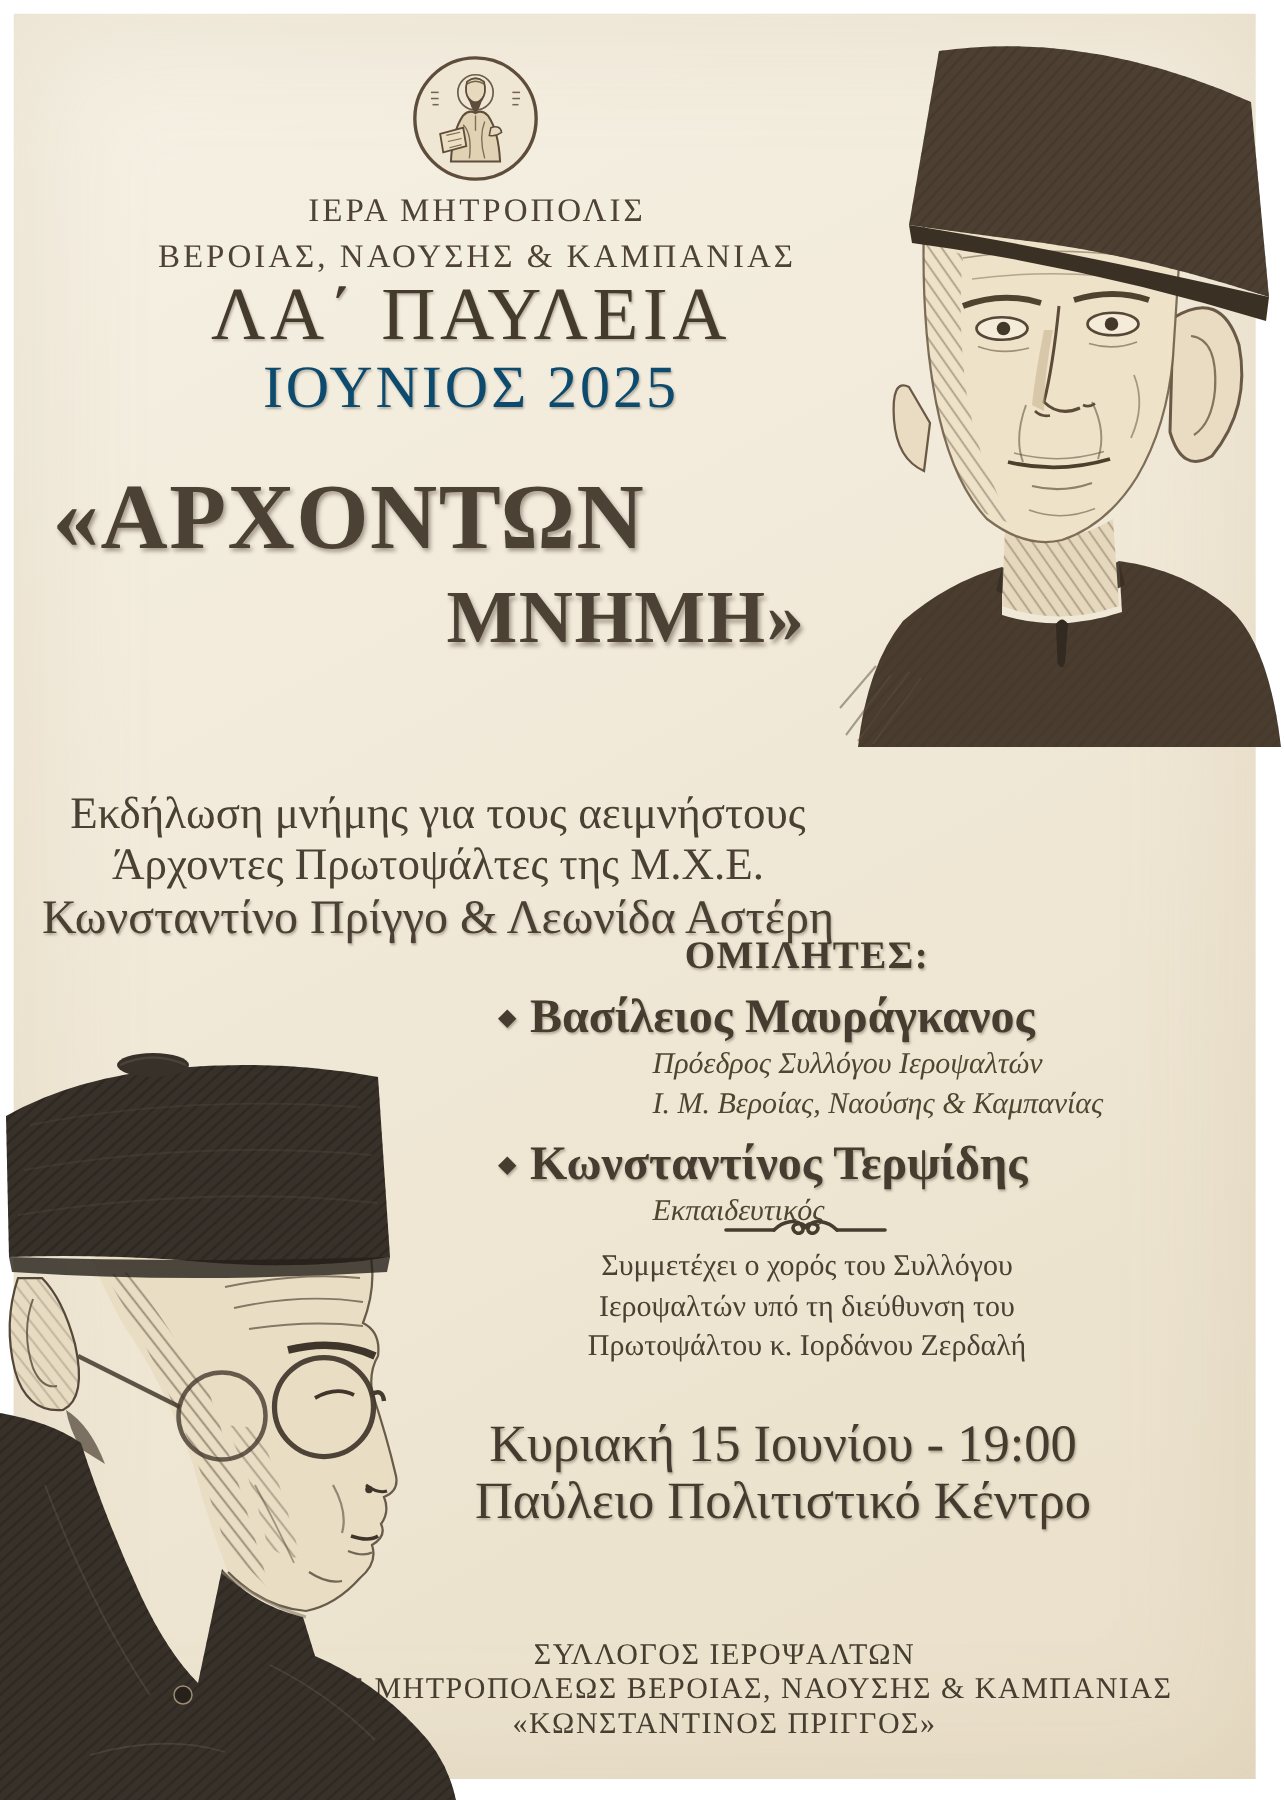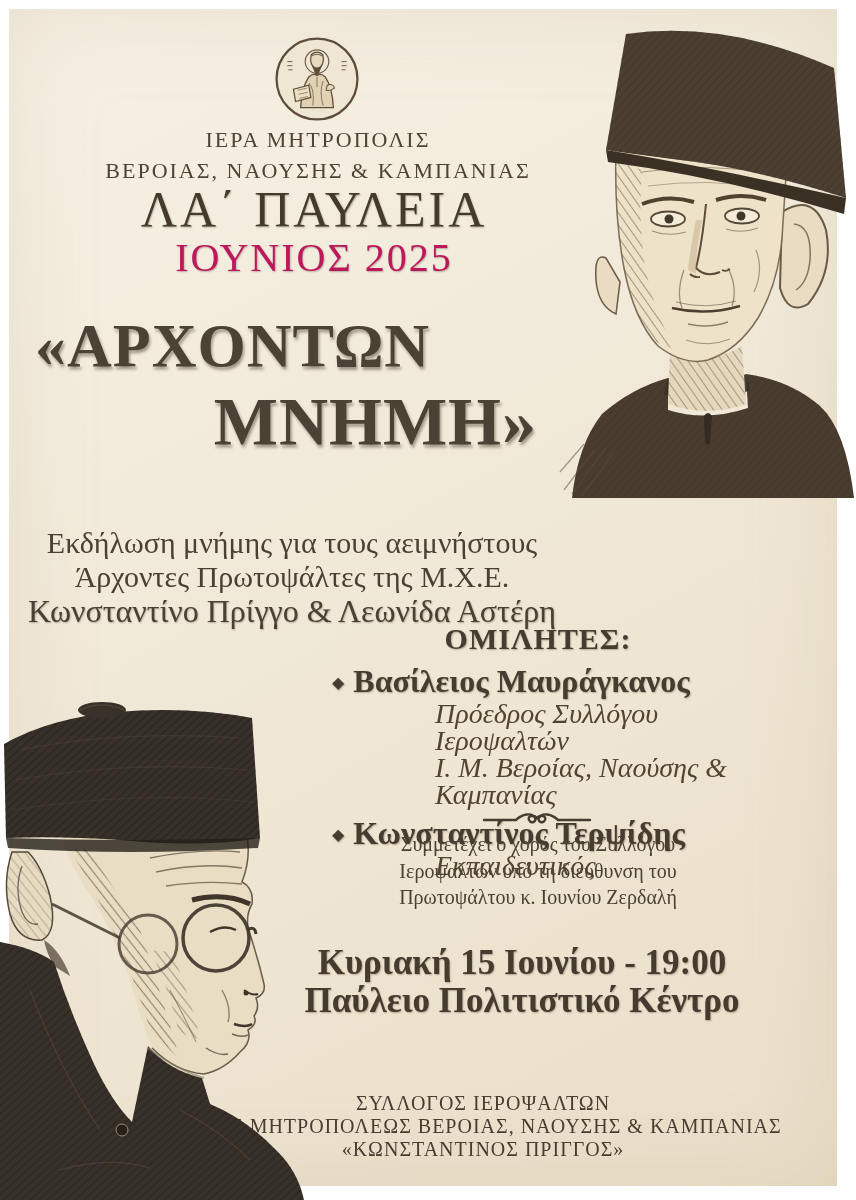"ΙΟΥΝΙΟΣ 2025" .month { color: #be185d -> #0c4a6e }
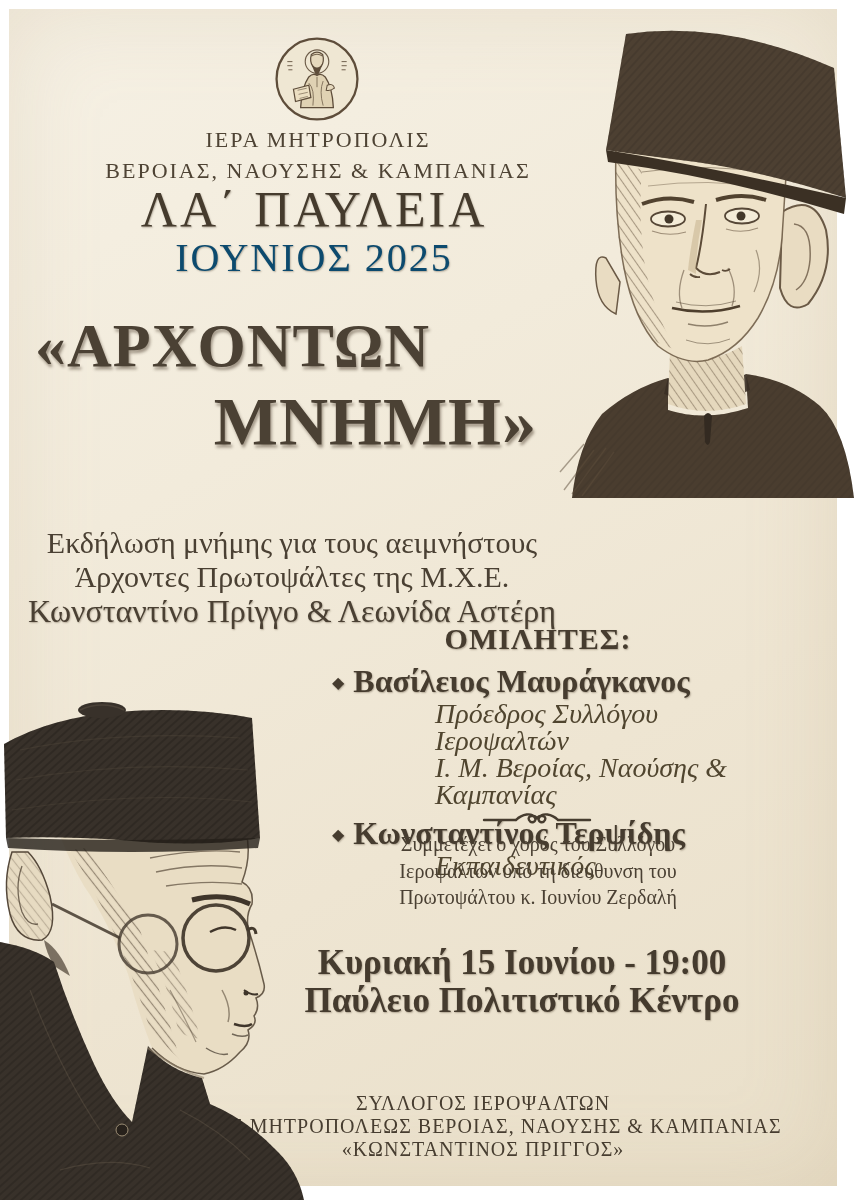"ΜΝΗΜΗ»" .title2 { font-size: 68px -> 50px }
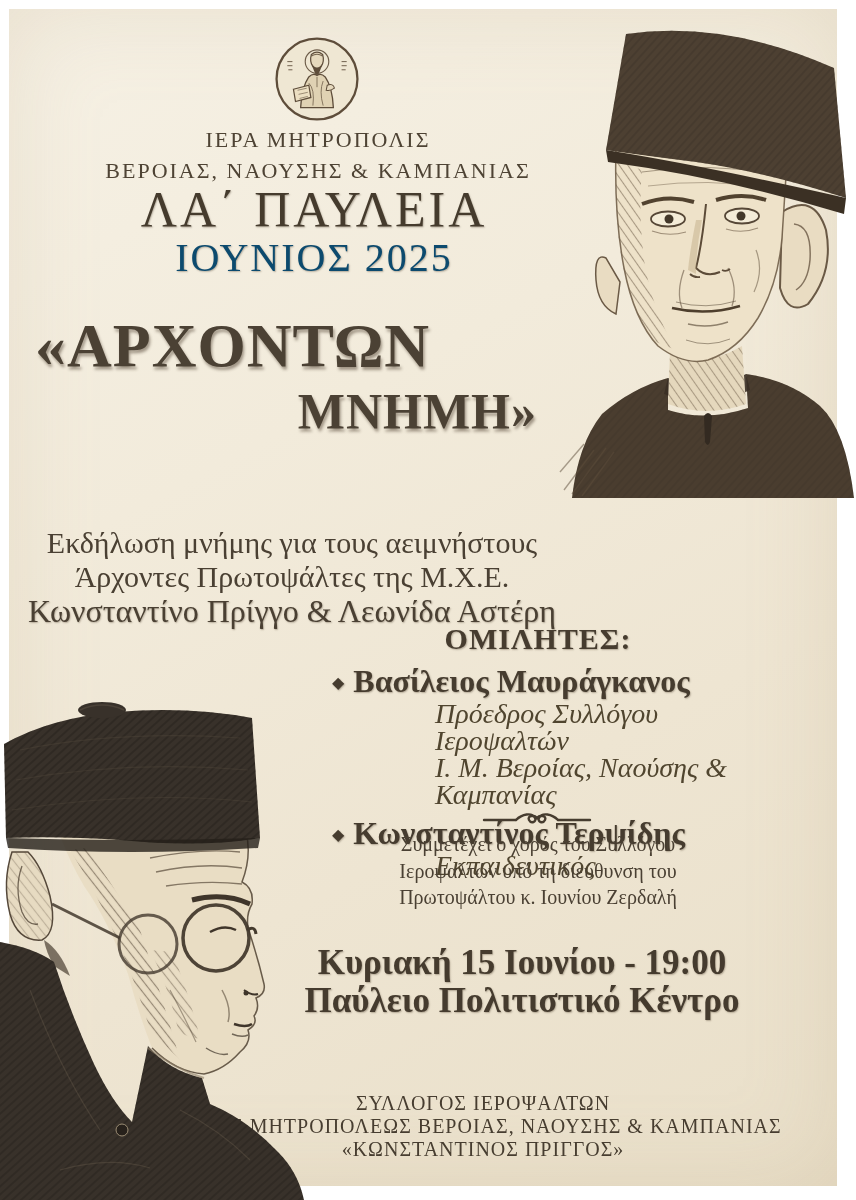"ΟΜΙΛΗΤΕΣ:" .spk-head { font-size: 30px -> 26px }
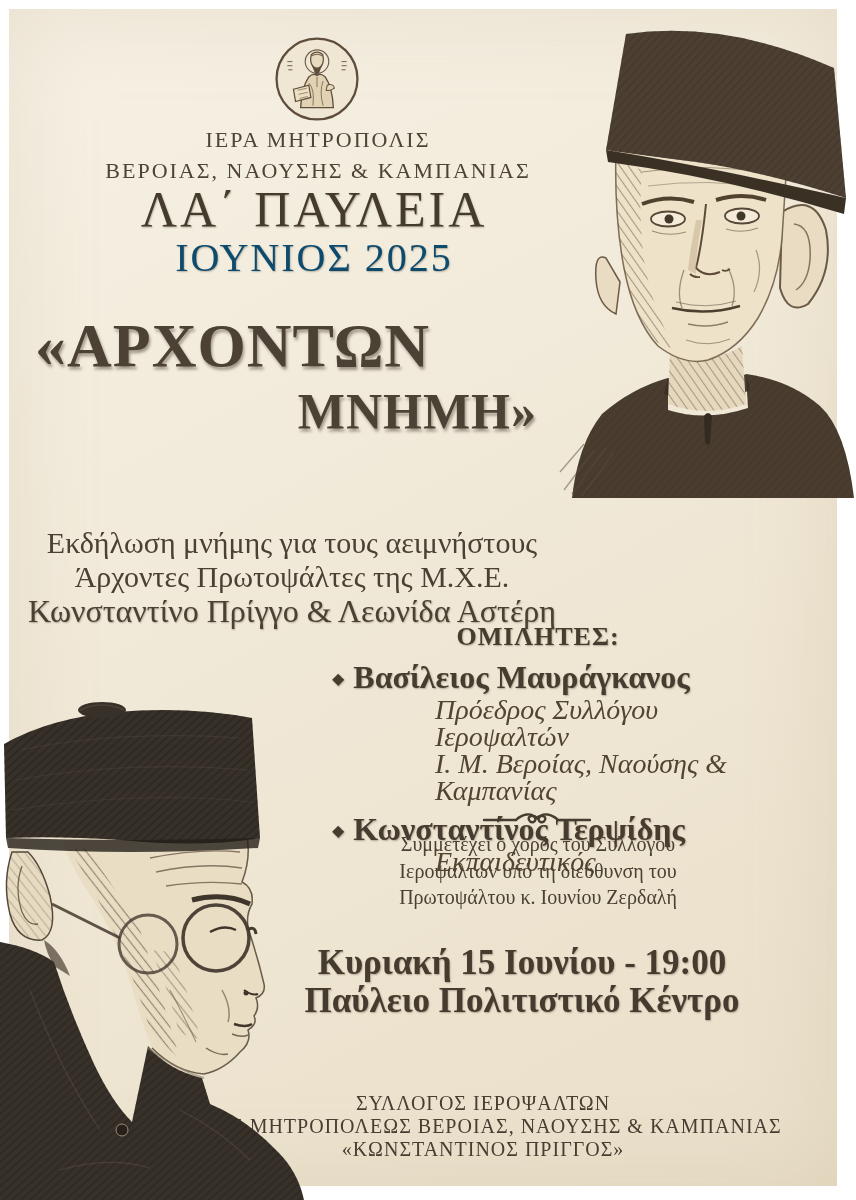"Πρόεδρος Συλλόγου Ιεροψαλτών" .spk-role { font-size: 28px -> 20px }
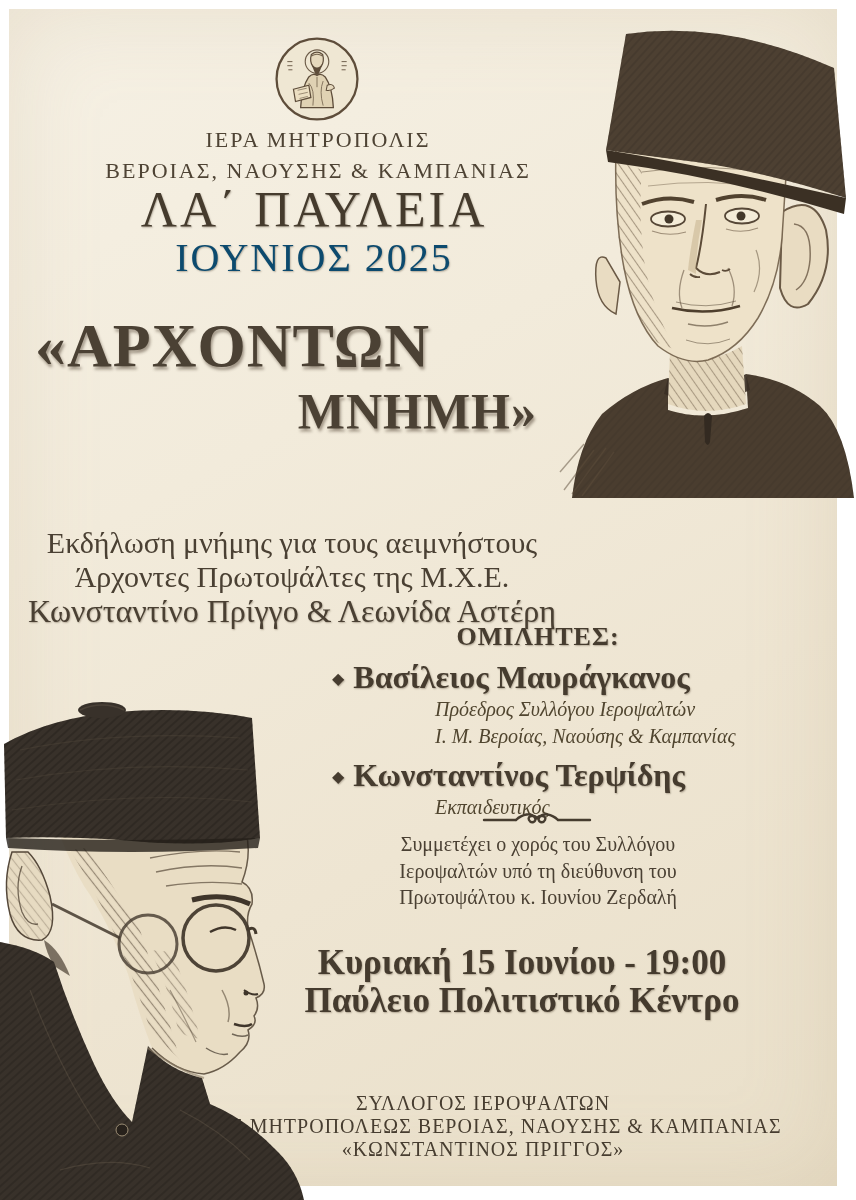"Πρωτοψάλτου κ. Ιουνίου Ζερδαλή" div { text: Ιουνίου -> Ιορδάνου }
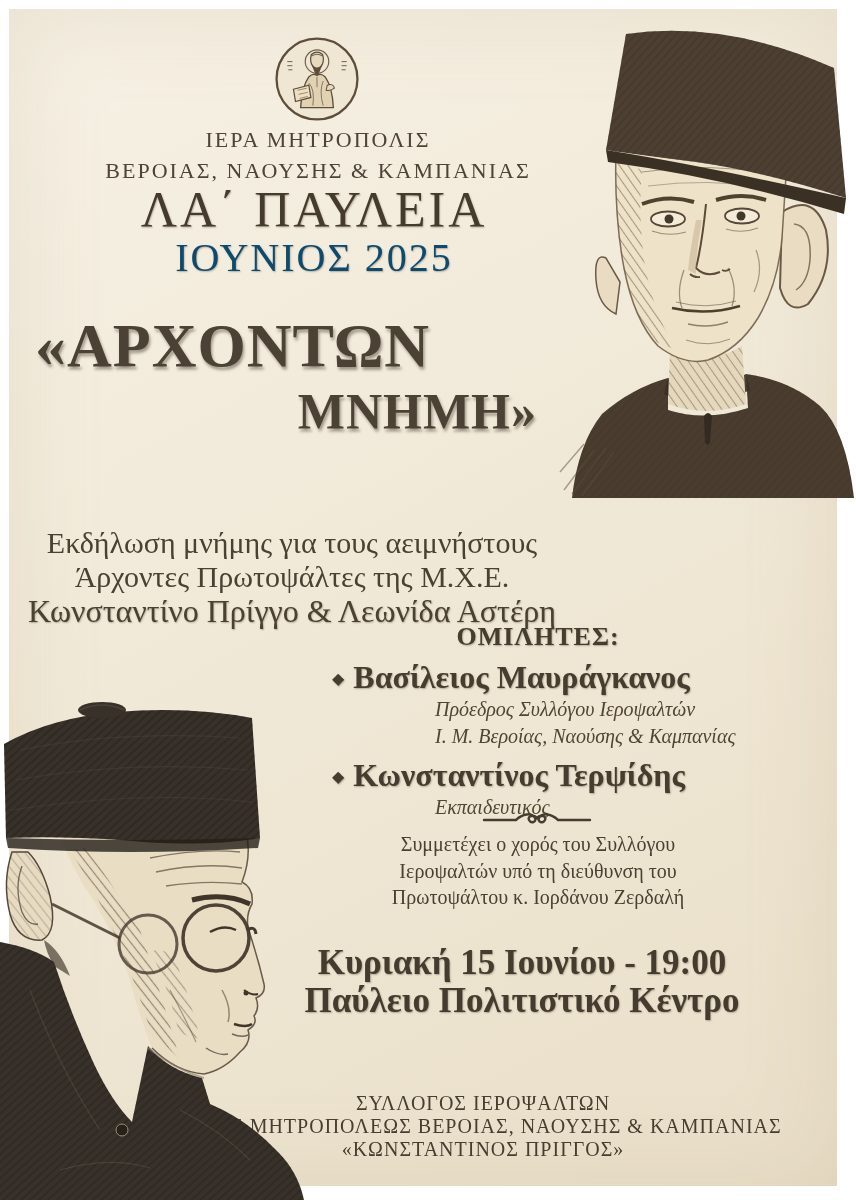"Κυριακή 15 Ιουνίου - 19:00" .when { font-weight: 700 -> 400 }
